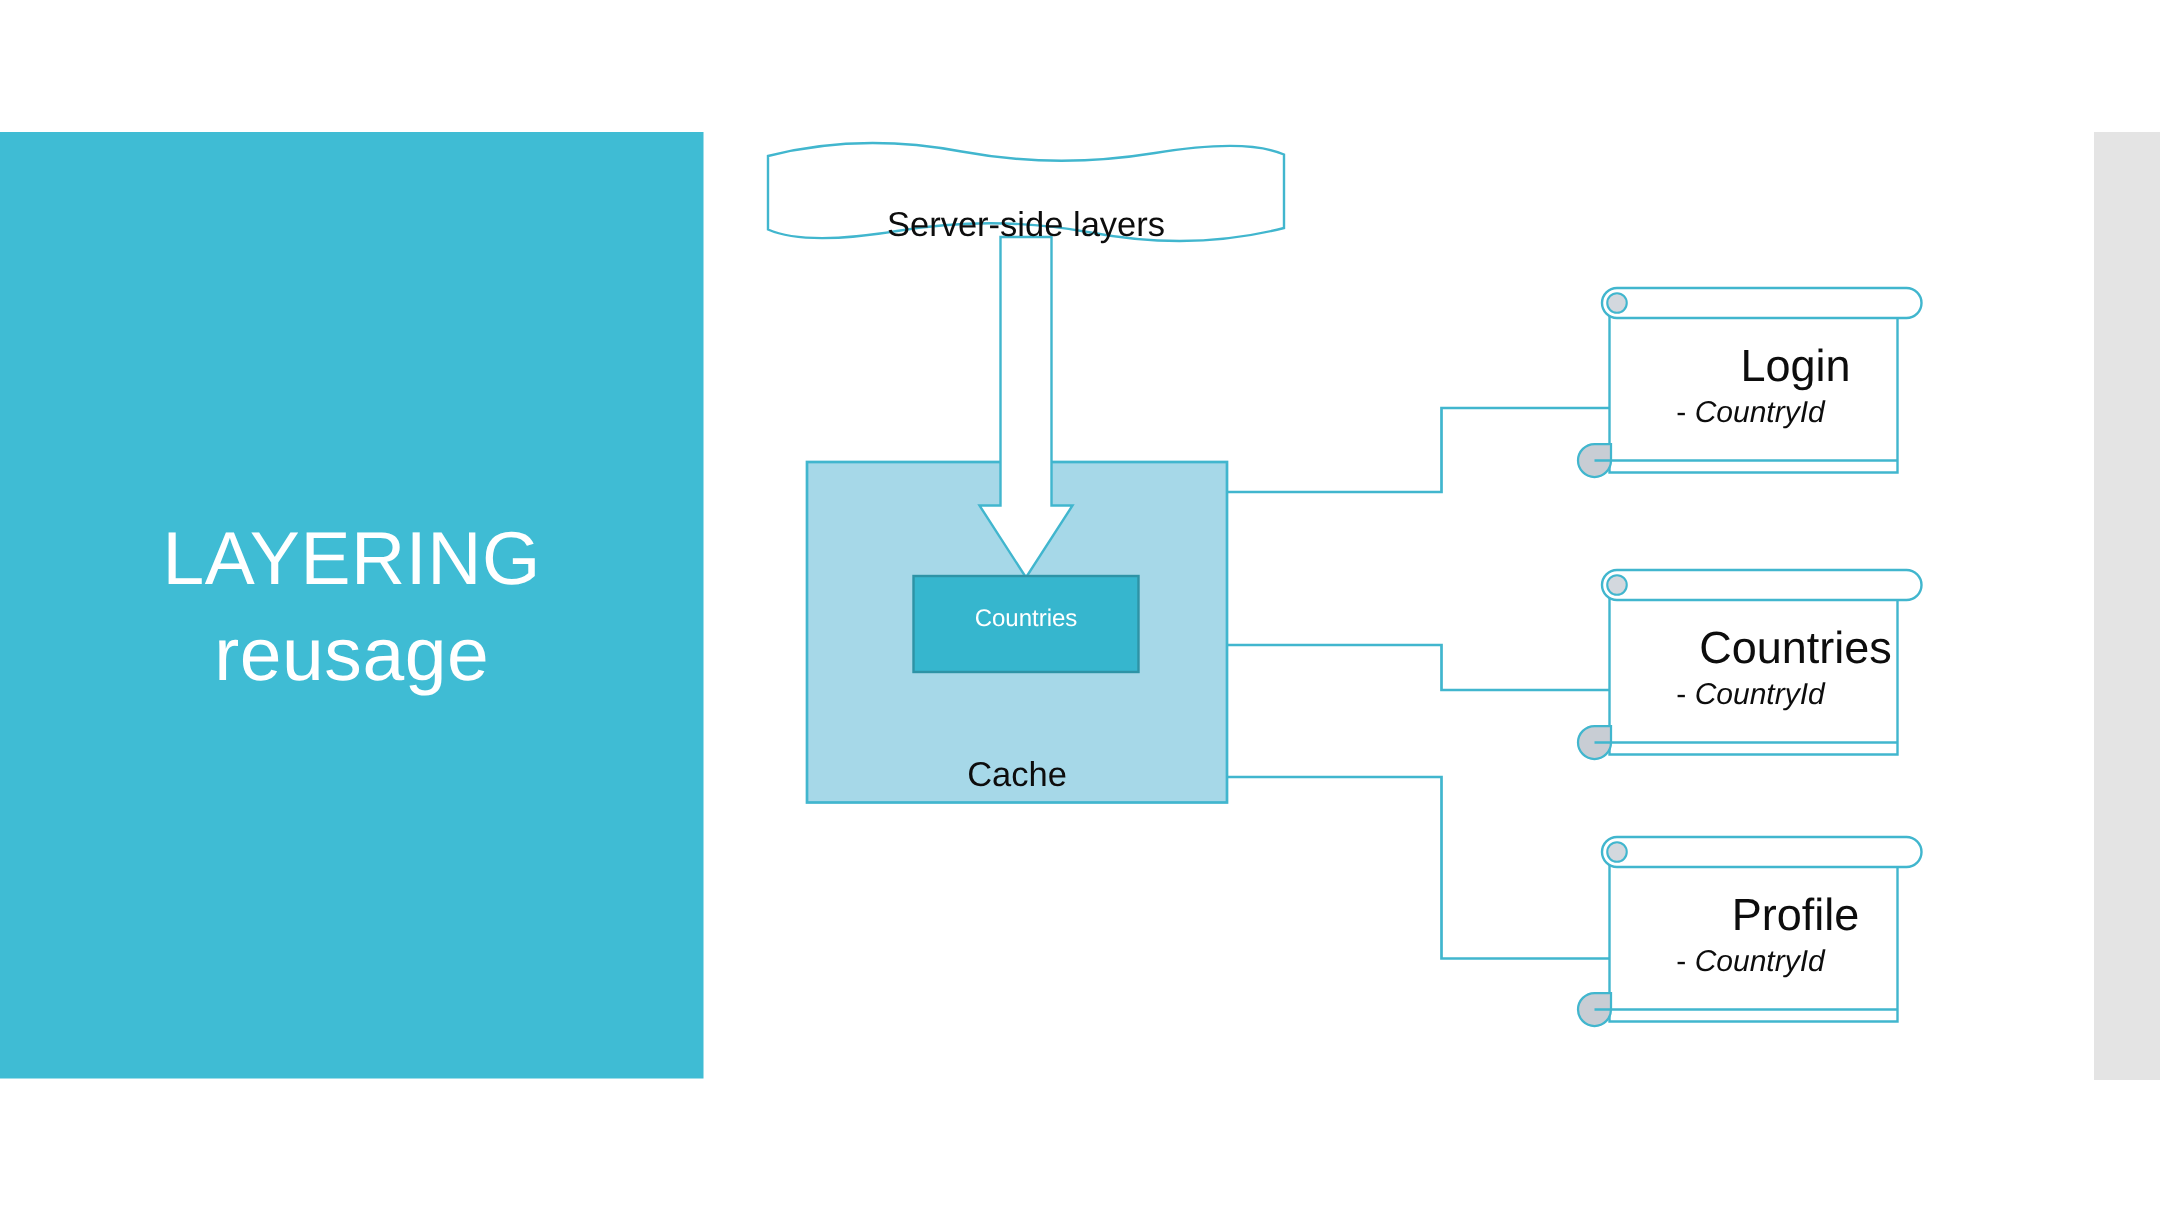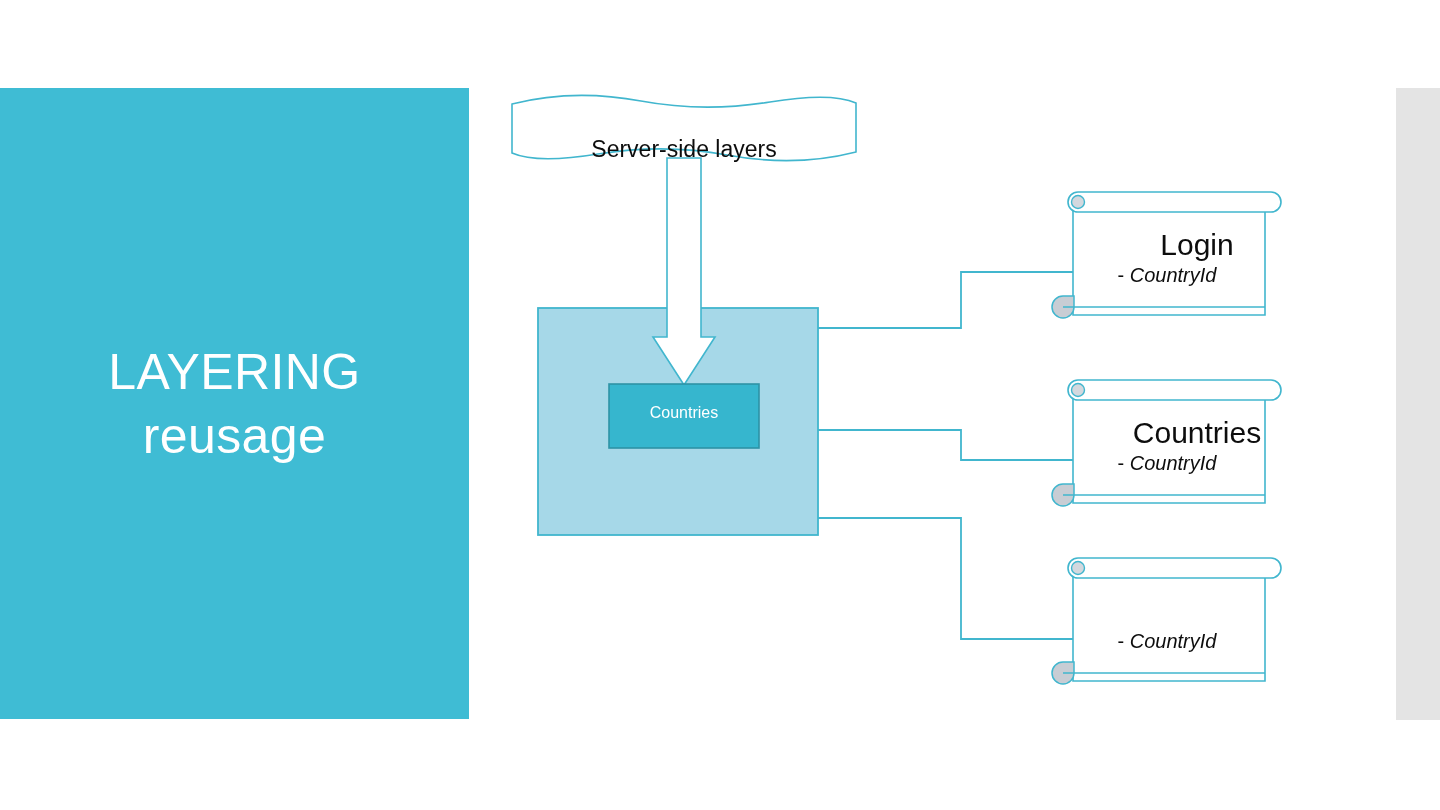"Cache" div.lbl { html: none -> <div>Cache</div> }
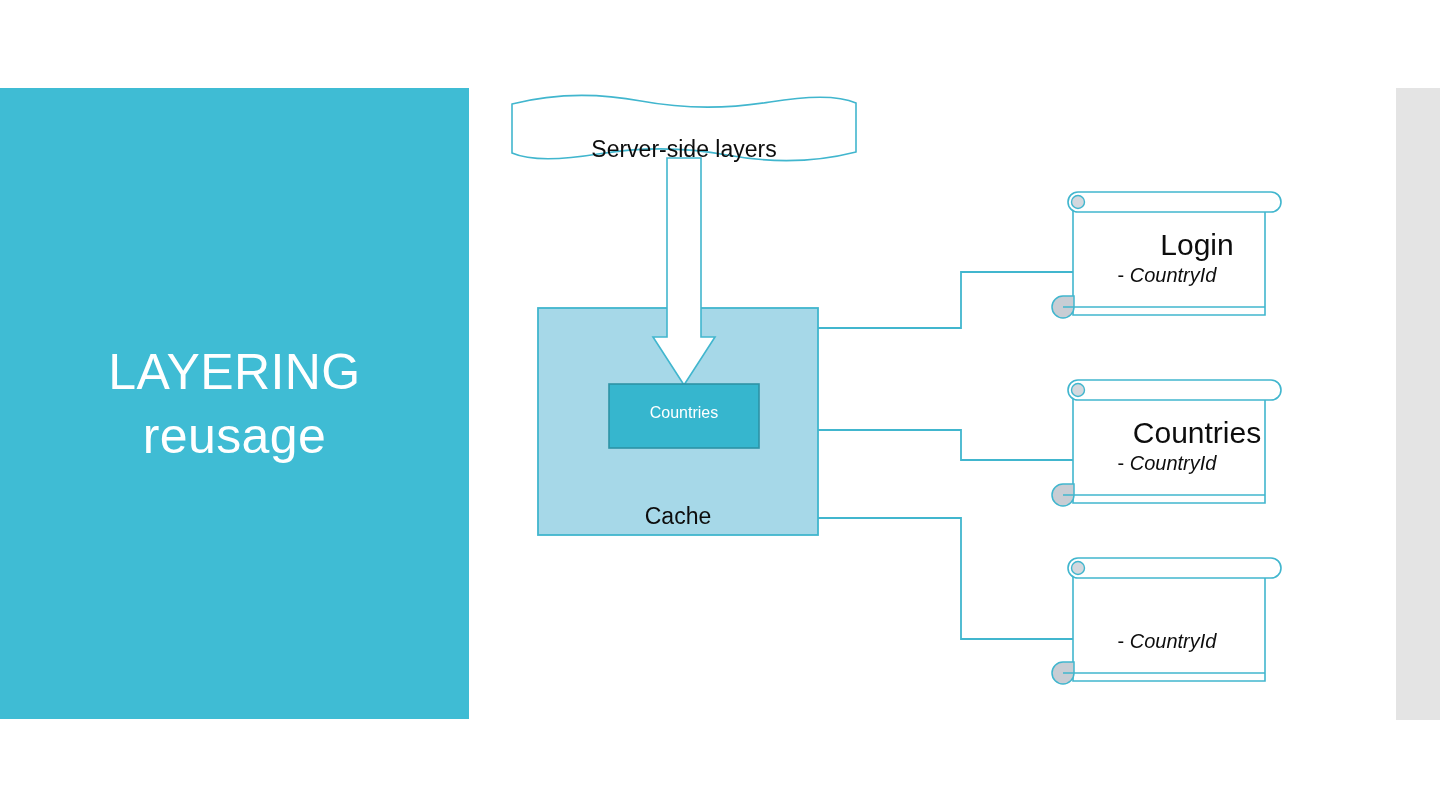"Profile" div.card-title { html: none -> <div>Profile</div> }
